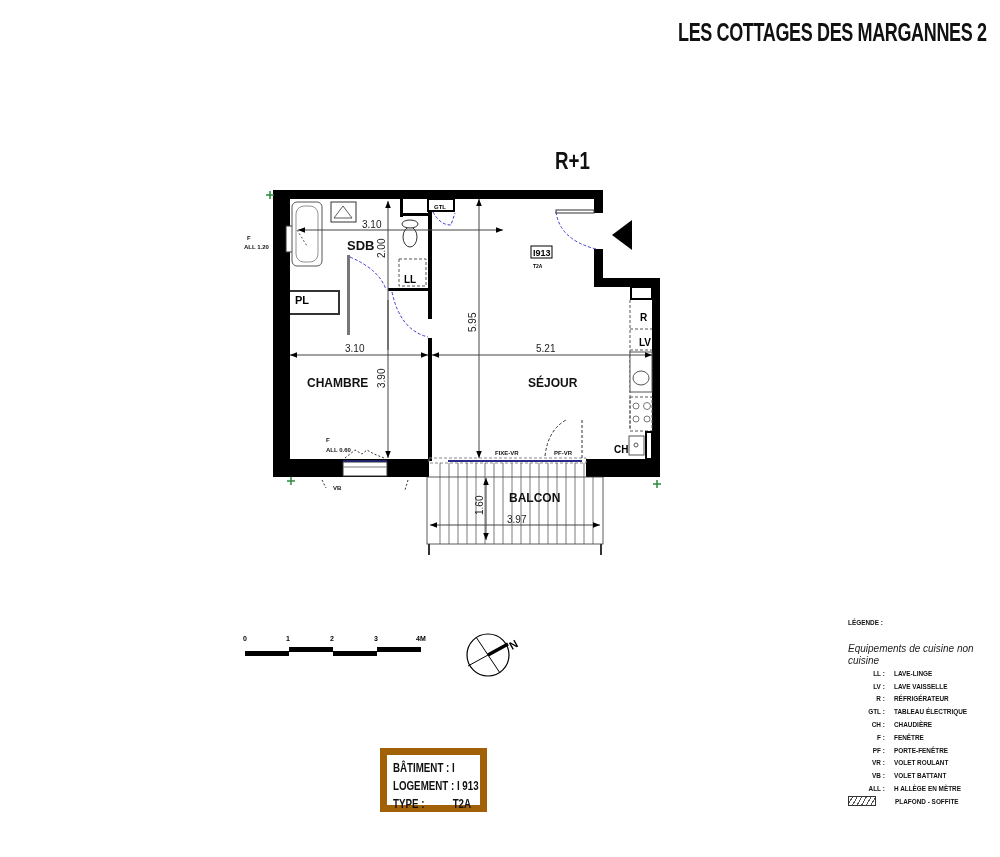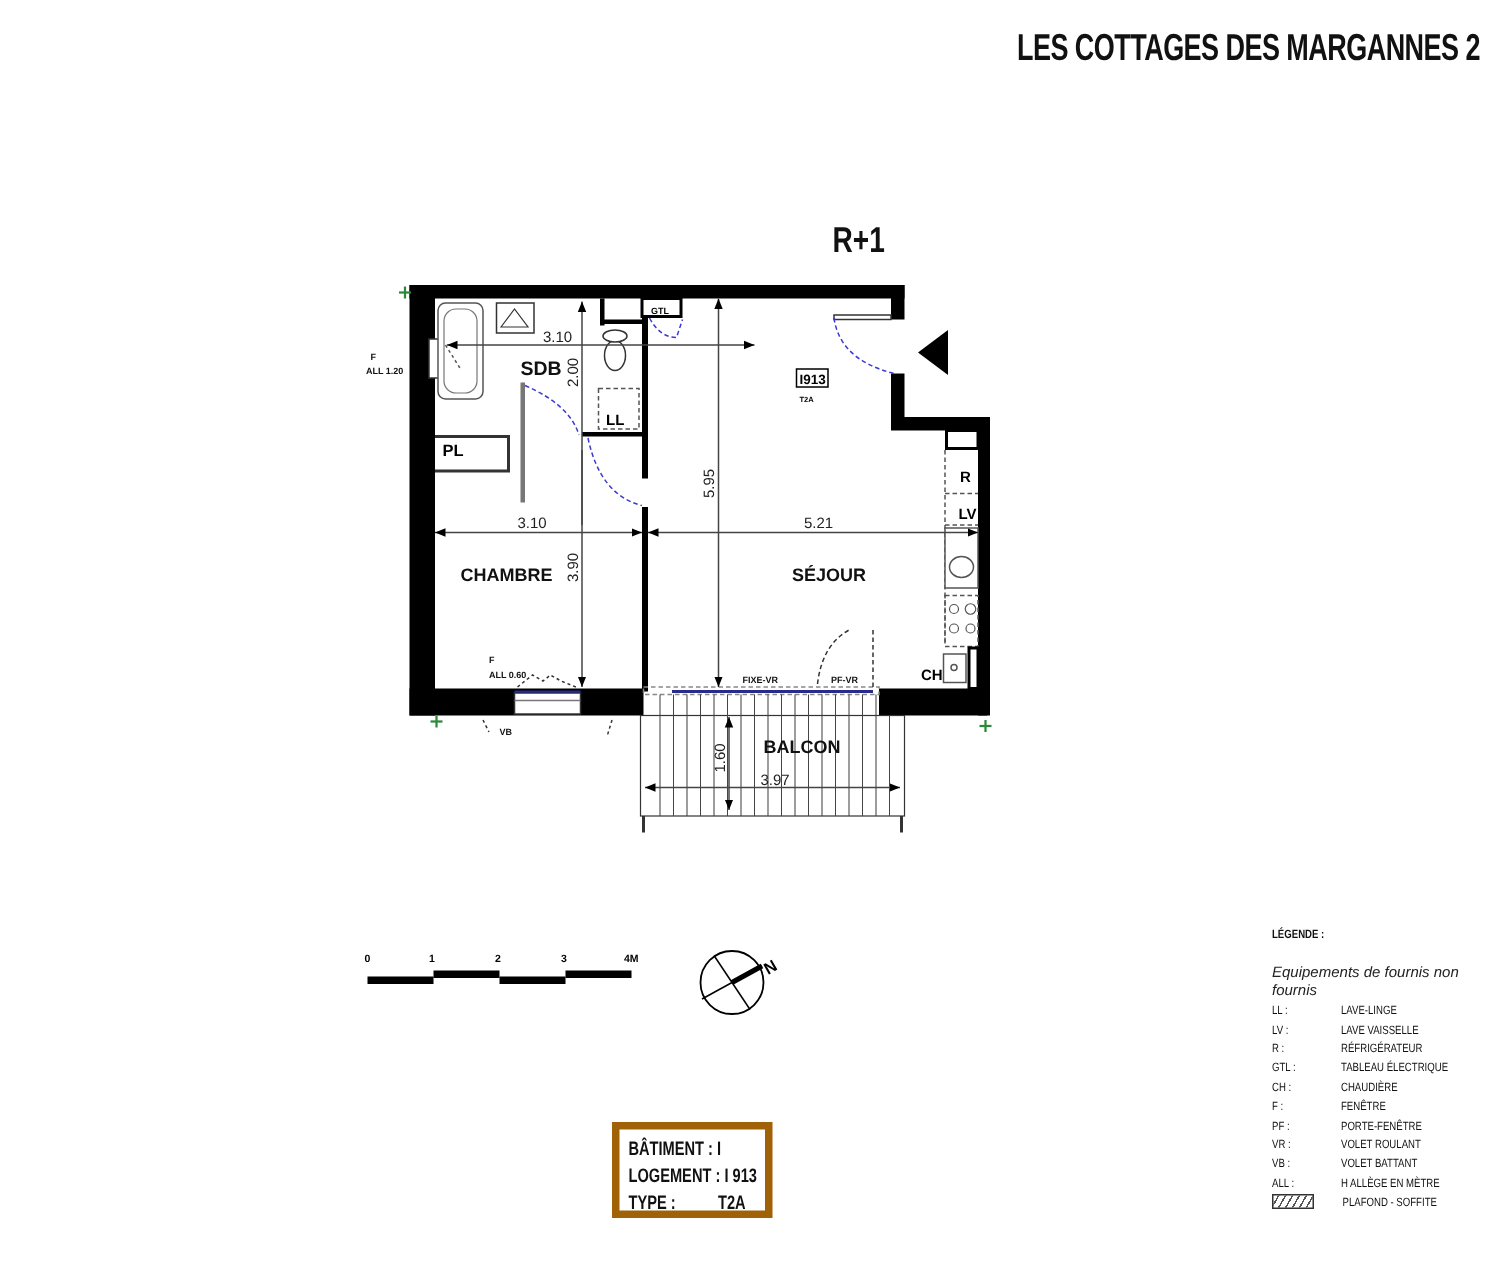"Equipements de fournis non fournis" div.note { text: fournis non fournis -> cuisine non cuisine }
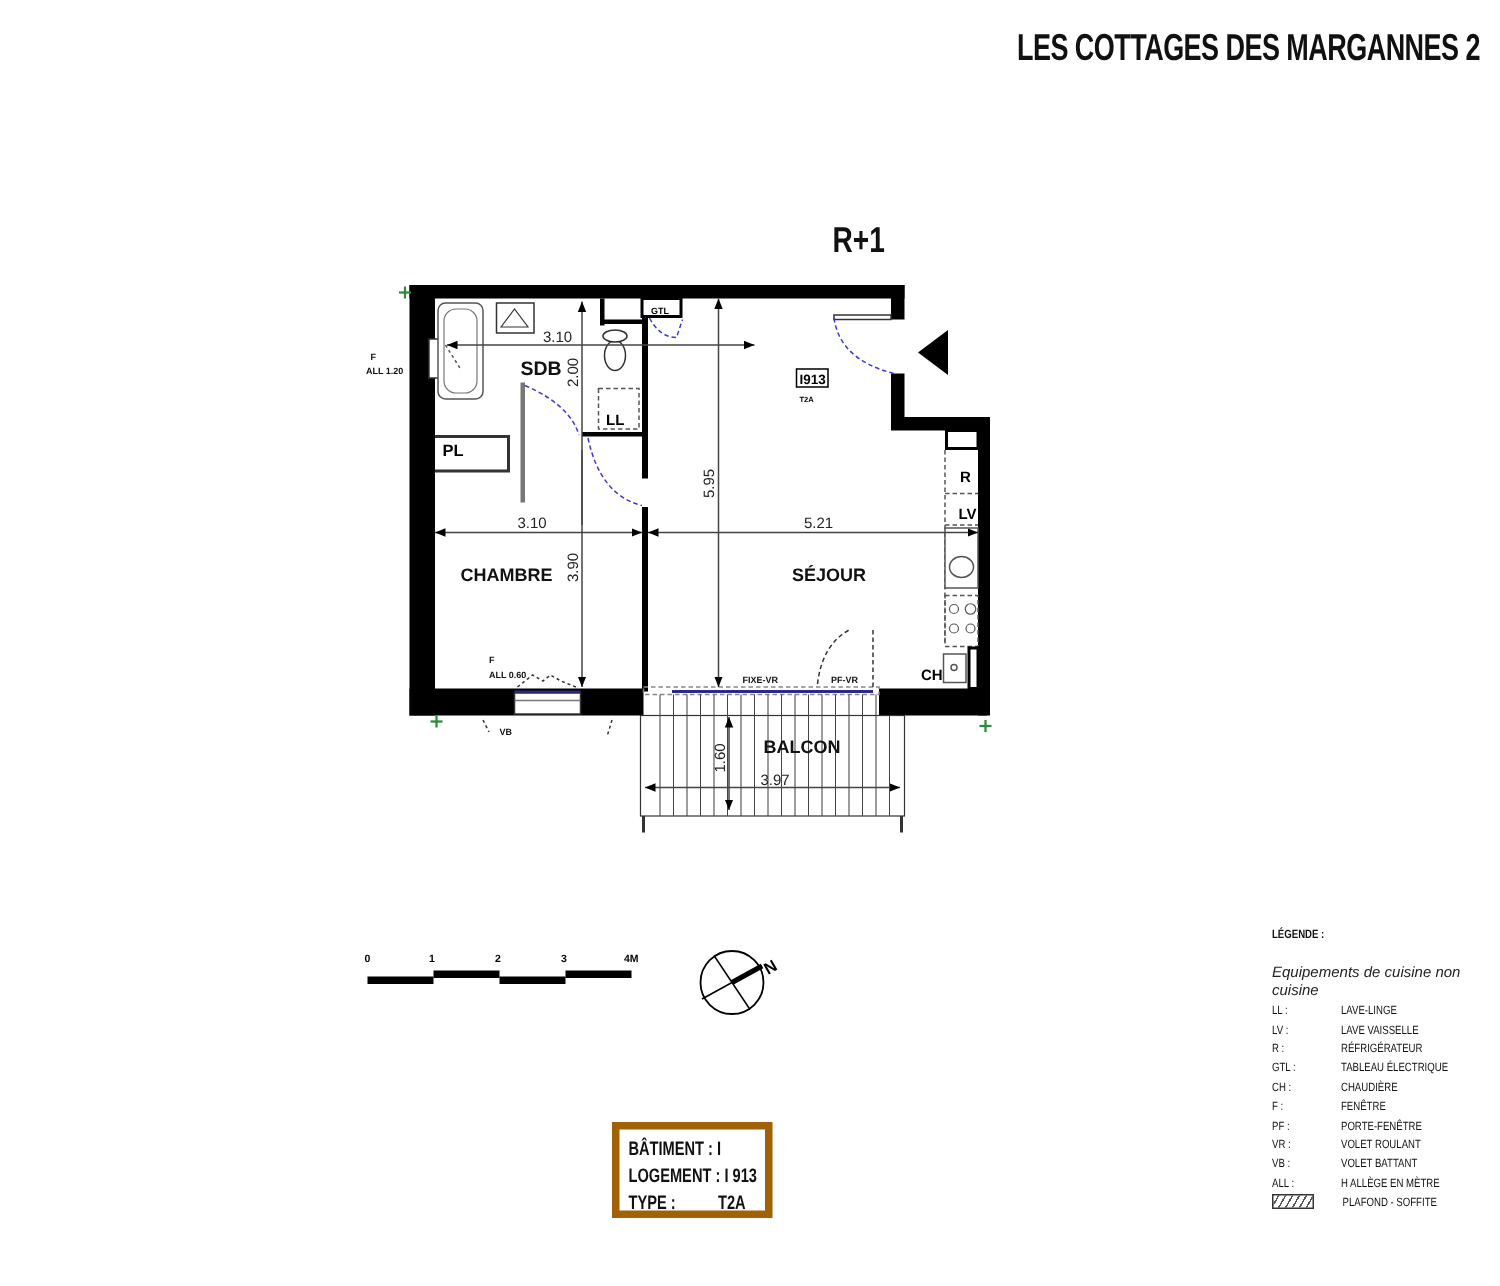"LL :" #legend .row { font-weight: normal -> bold; text-align: none -> right }
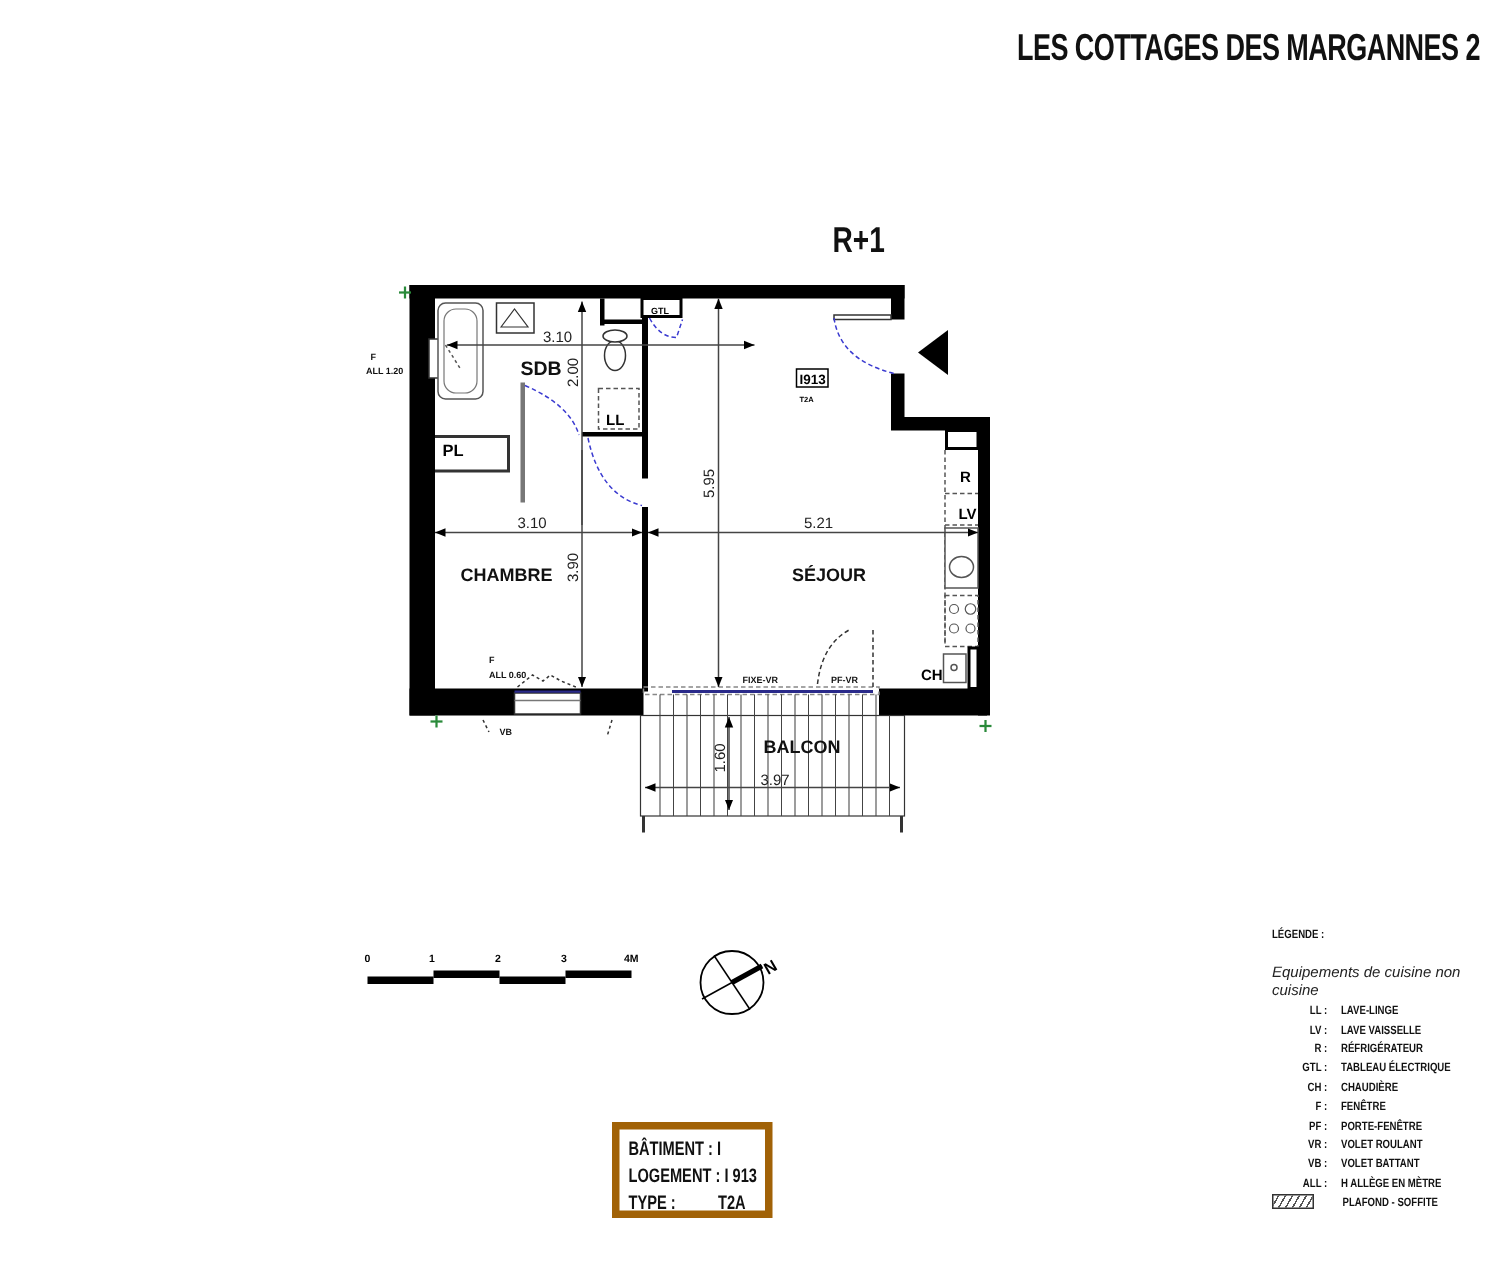"BÂTIMENT : I" #infobox { border: 5px solid #a16207 -> 7px solid #a16207; margin-left: 28px -> none }
